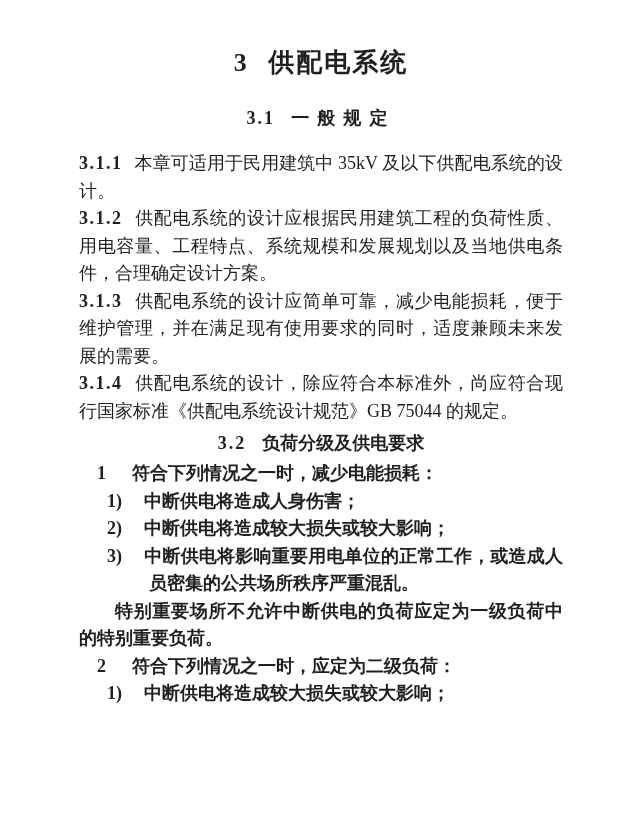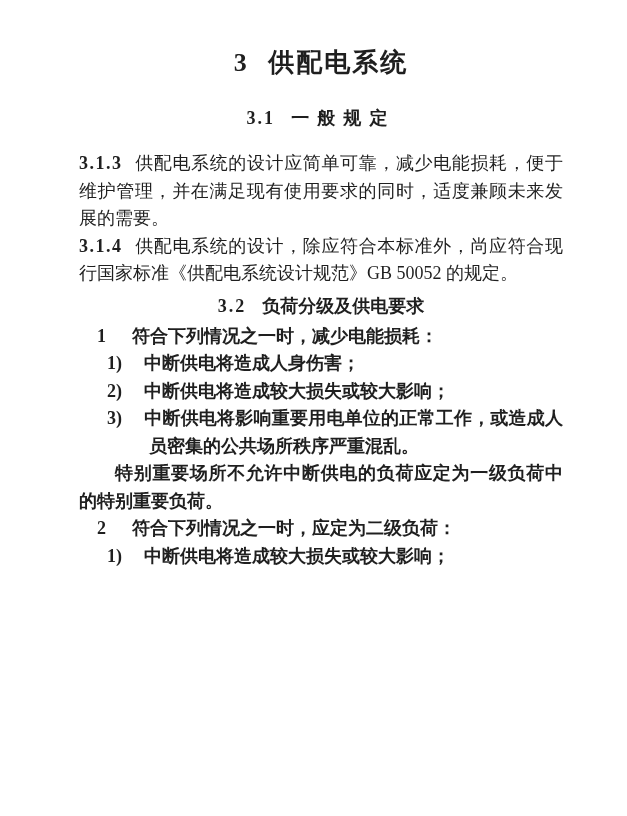"3.1.1 本章可适用于民用建筑中 35kV 及以下供配电系统的设计。" p { html: none -> <p><span>3.1.1</span><span>本章可适用于民用建筑中 35kV 及以下供配电系统的设计。</span></p> }
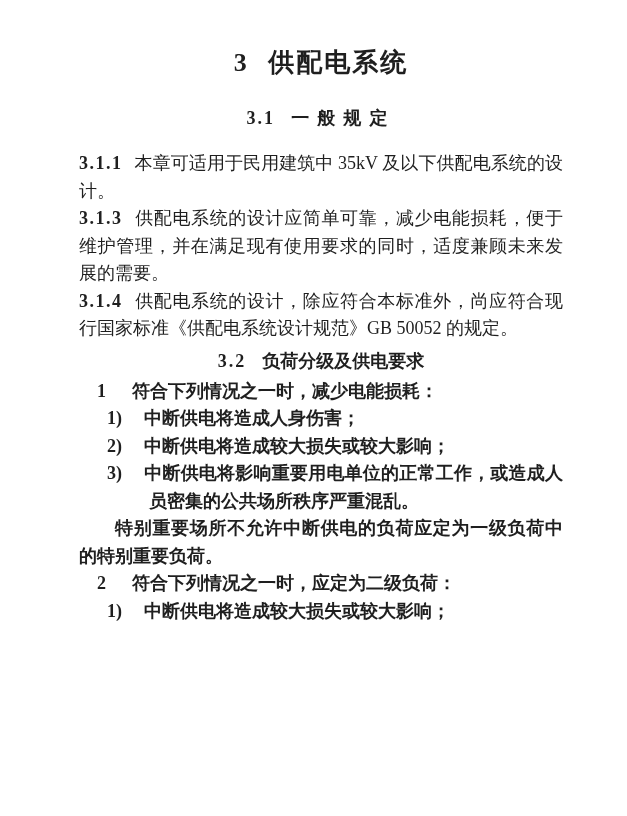"3.1.2" p { html: none -> <p><span>3.1.2</span><span>供配电系统的设计应根据民用建筑工程的负荷性质、用电容量、工程特点、系统规模和发展规划以及当地供电条件，合理确定设计方案。</span></p> }
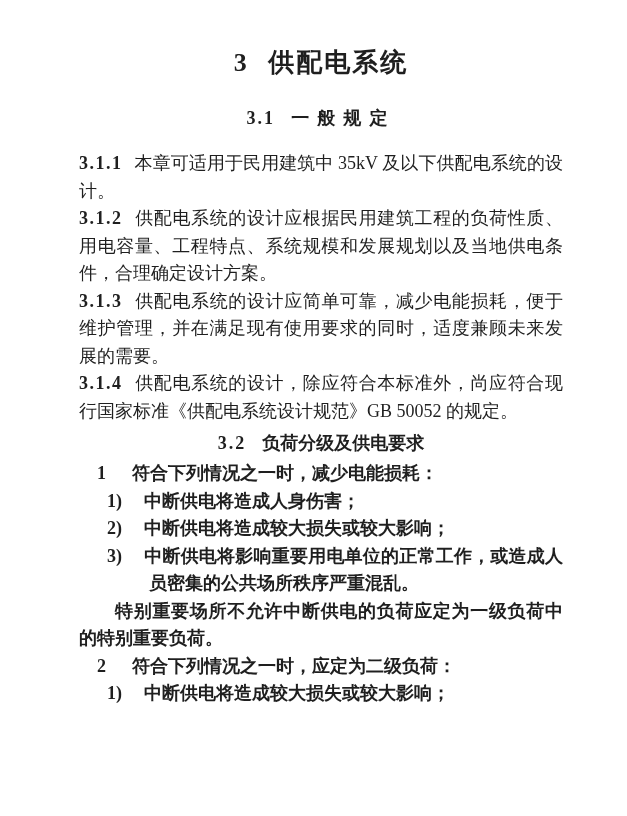"供配电系统的设计，除应符合本标准外，尚应符合现行国家标准《供配电系统设计规范》G" span { text: 50052 -> 75044 }
